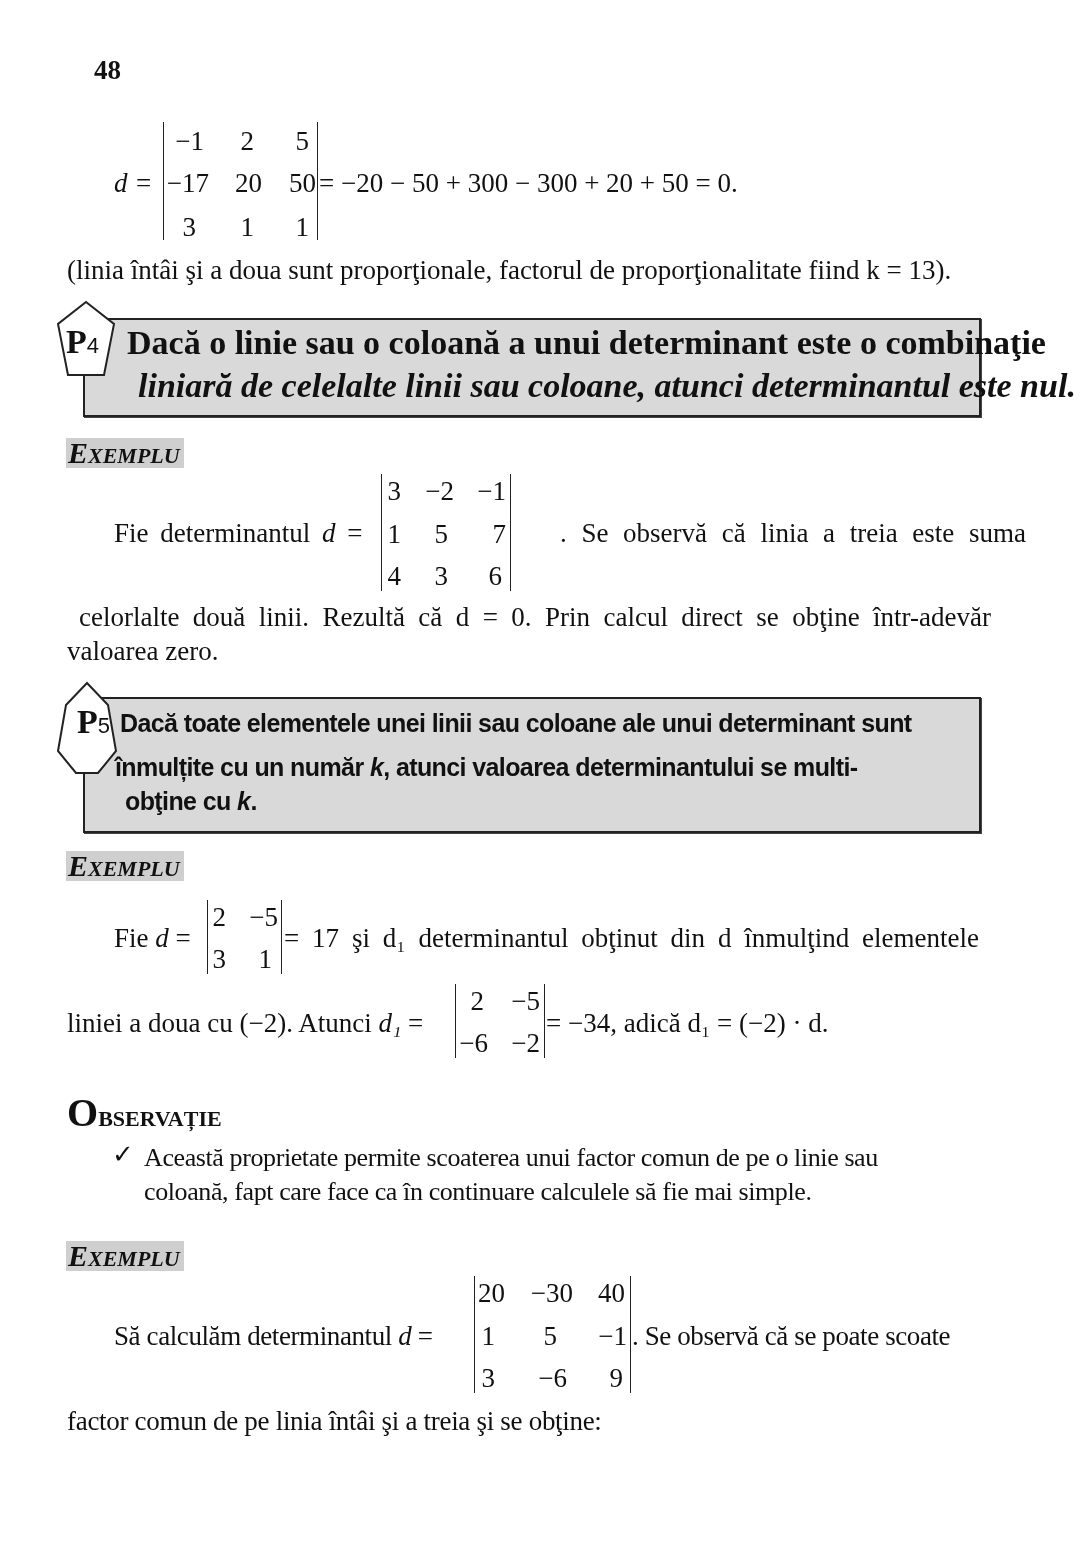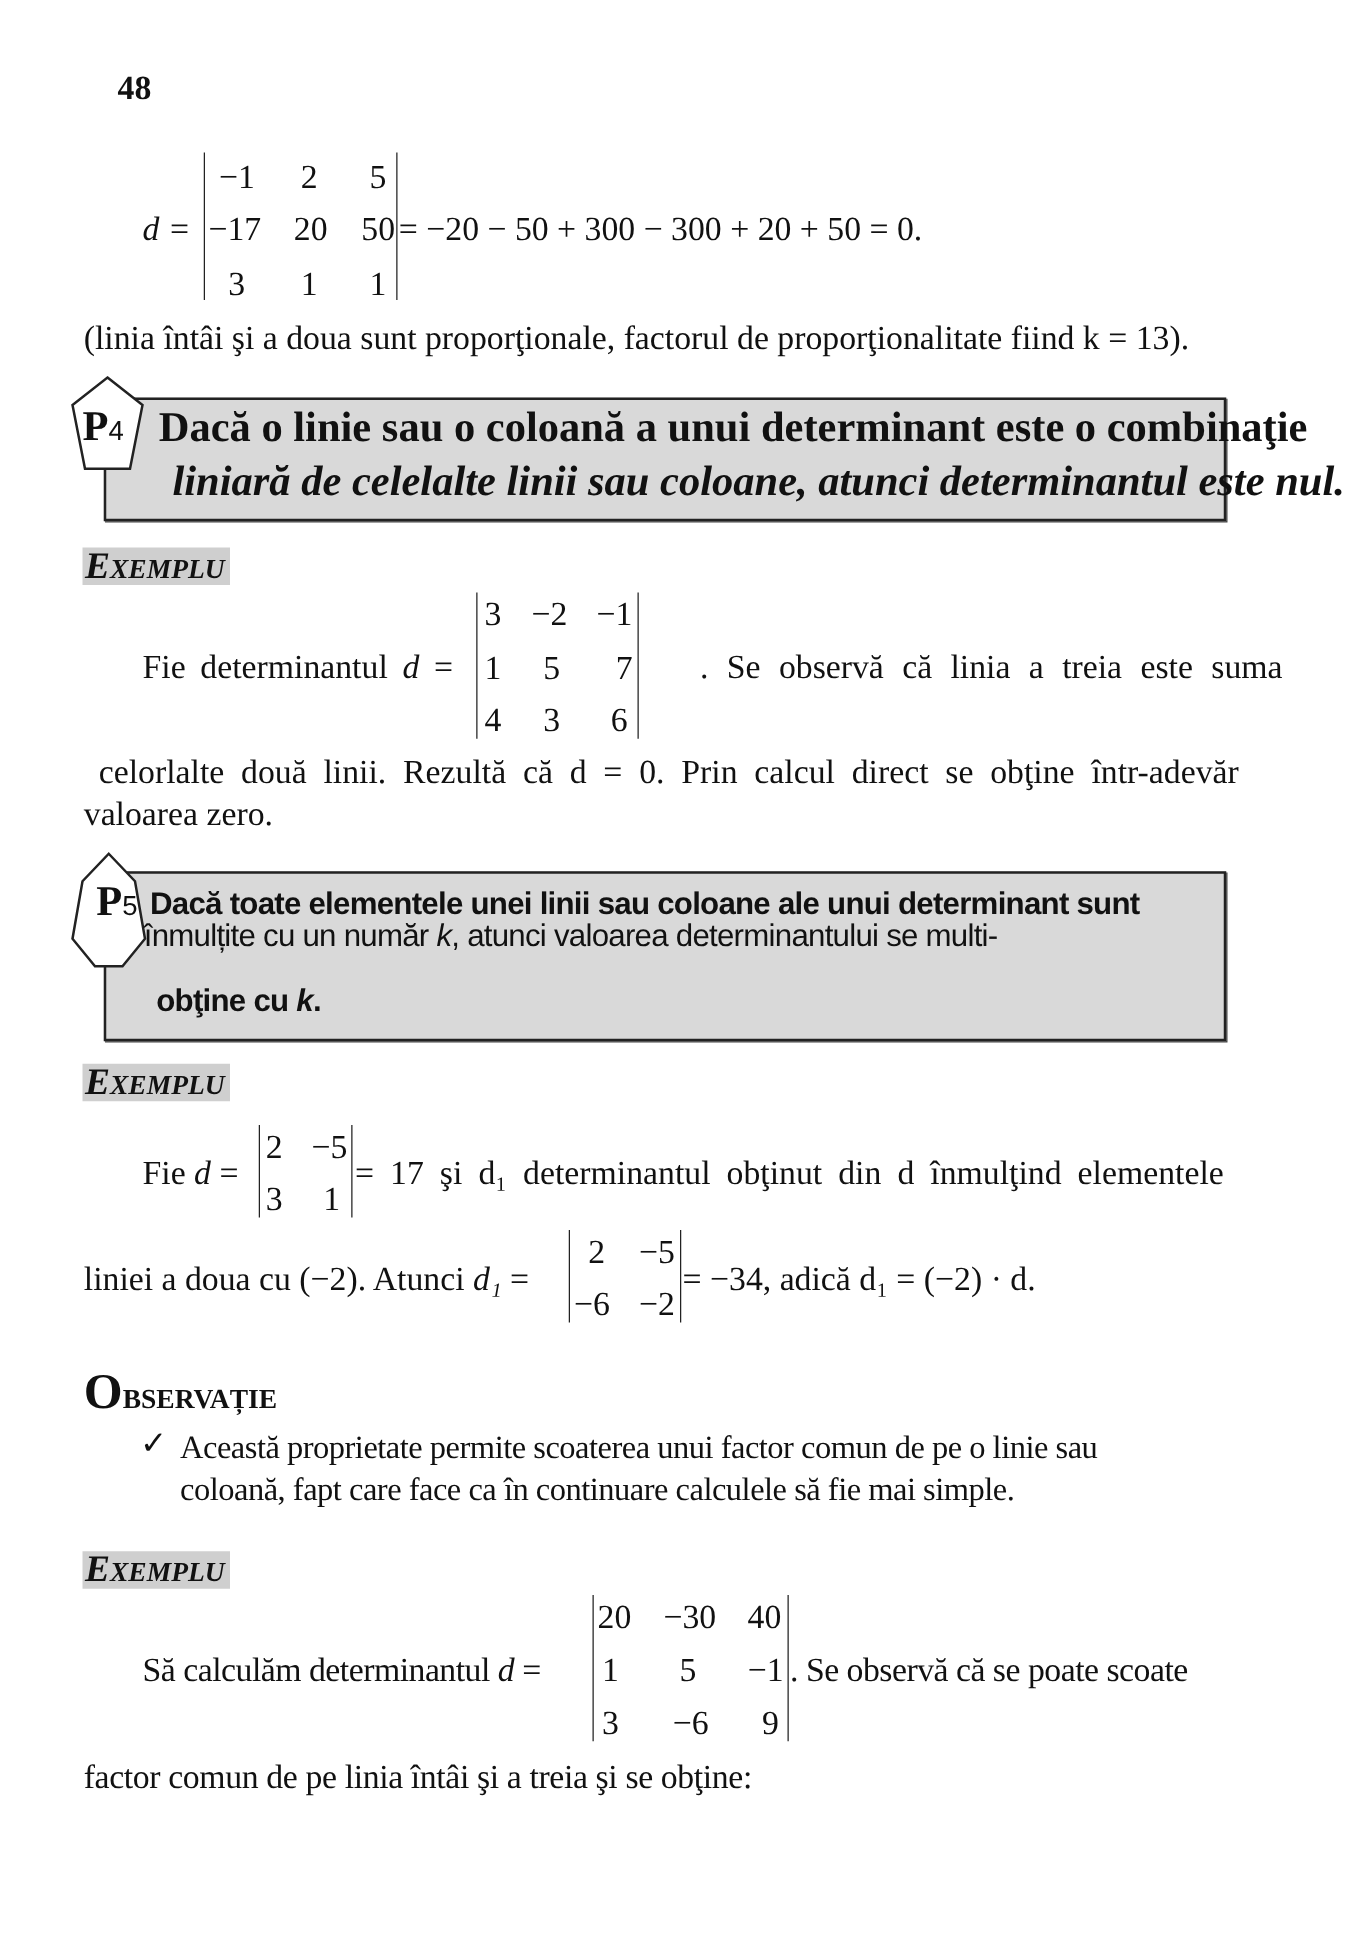"înmulțite cu un număr k," div.box-text { font-weight: normal -> bold; top: 728px -> 746px }
